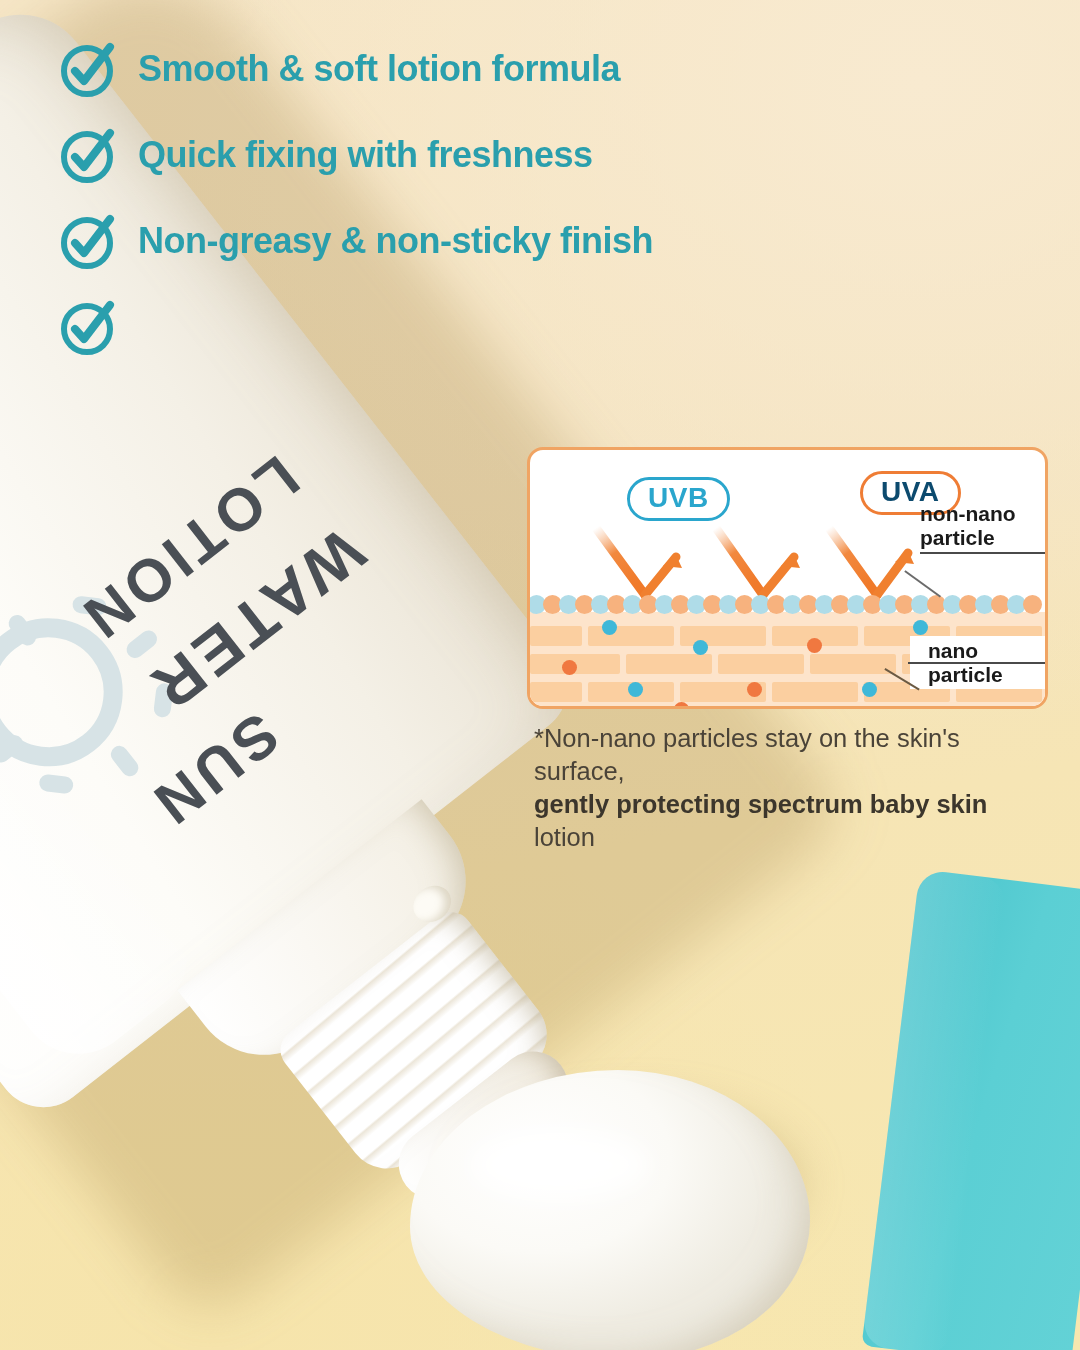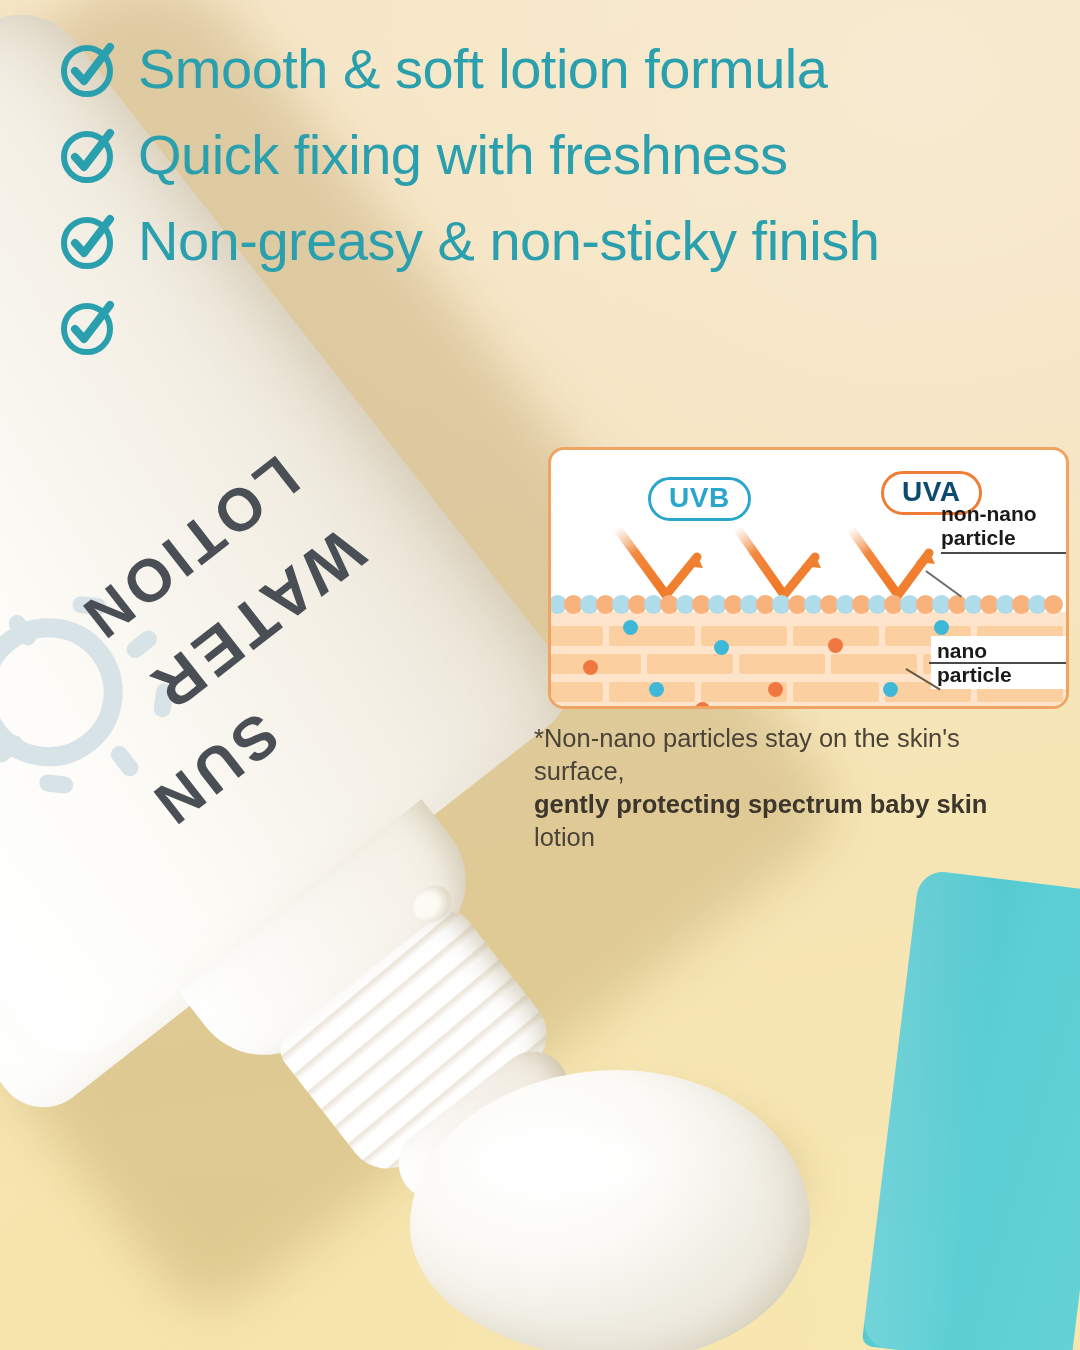"Smooth & soft lotion formula" .bullet-text { font-size: 56px -> 36px; font-weight: 400 -> 700 }
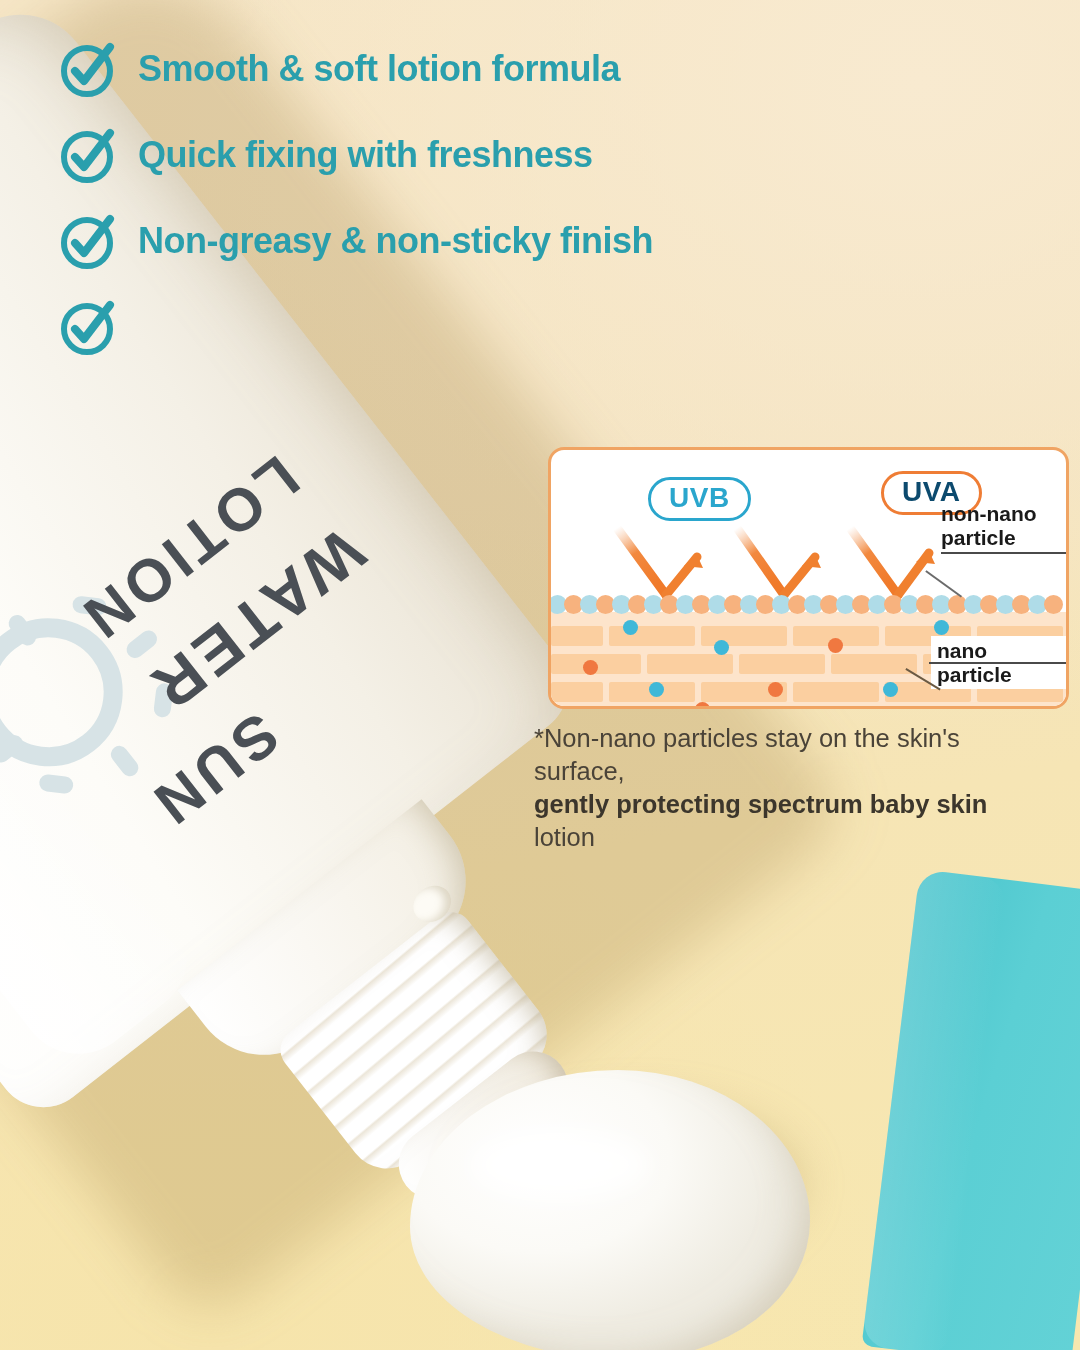"UVB" .panel { margin-left: 21px -> none }
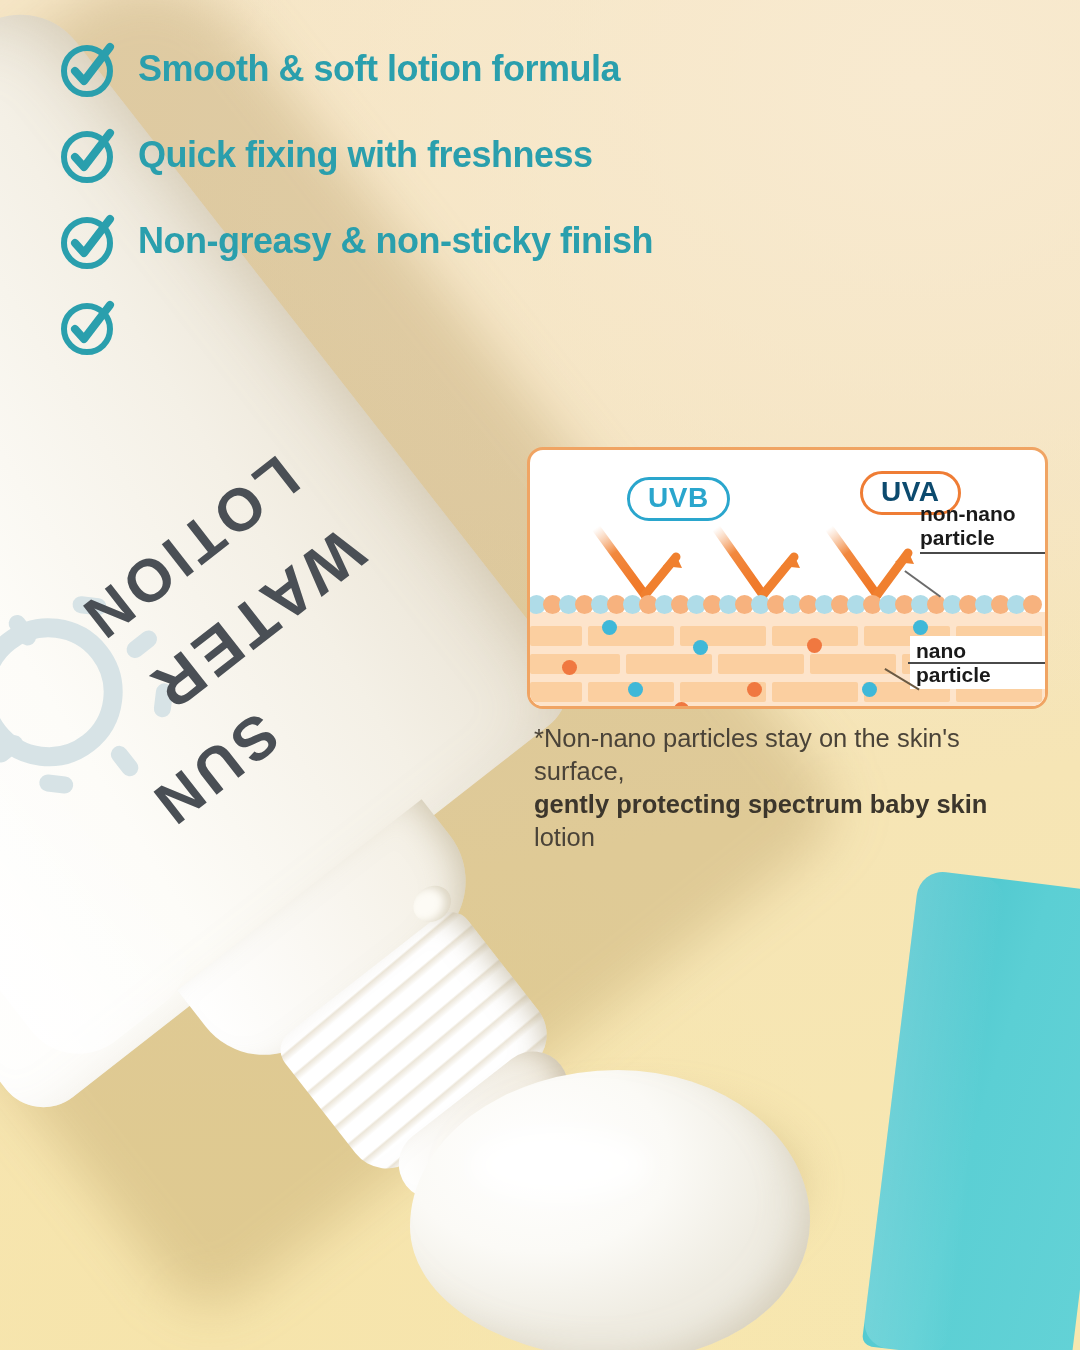"nano particle" .lbl-nano { padding: 3px 6px -> 3px 18px }
